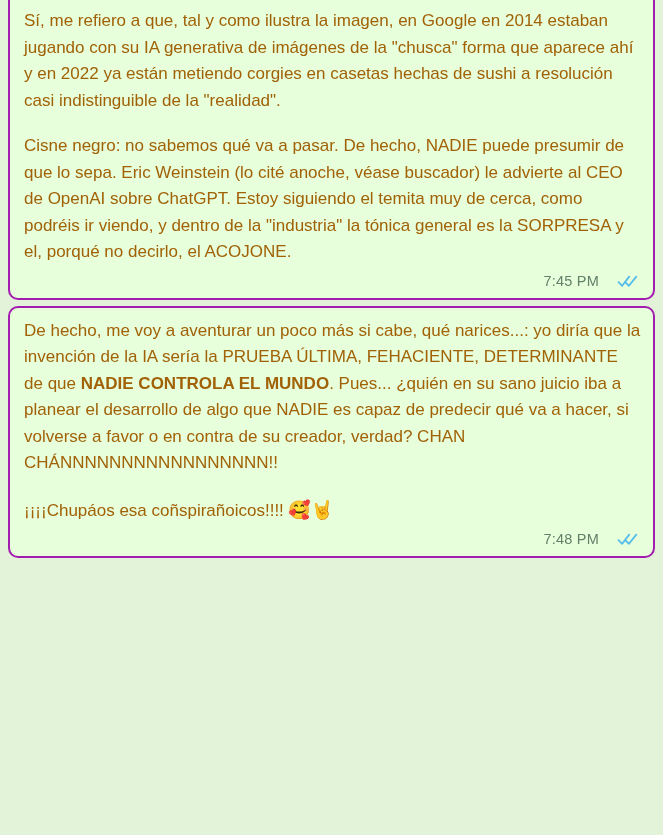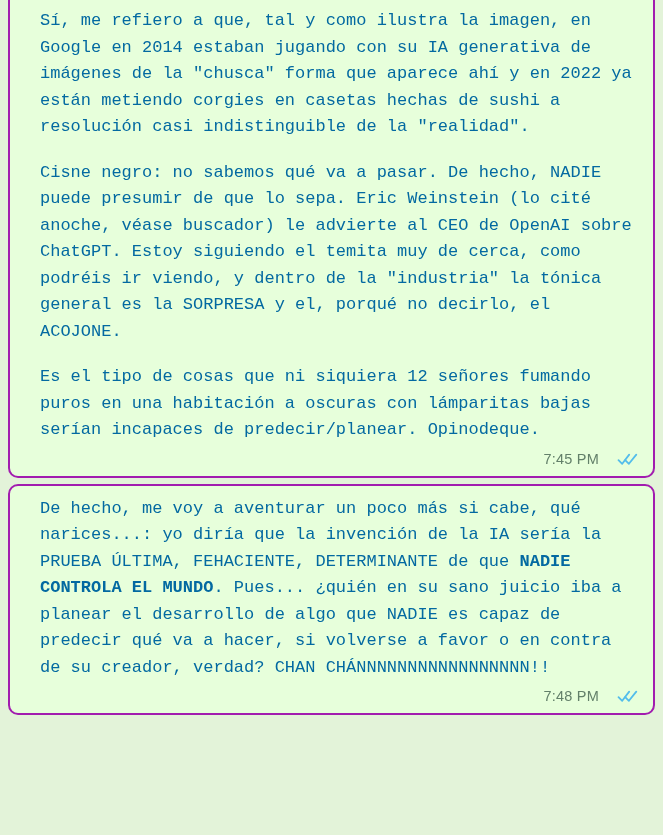"Sí, me refiero a que," p.msg { color: #0369a1 -> #a16207; font-family: Liberation Mono, monospace -> none; margin: 0 0 0 16px -> 0 0 0 0 }
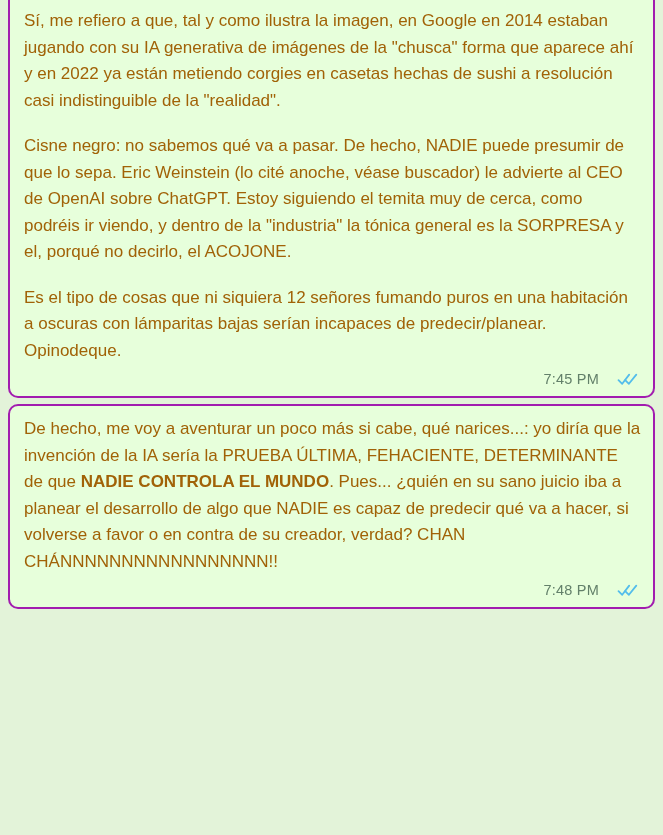"Es el tipo de cosas" p.msg { html: <p>Es el tipo de cosas que ni siquiera 12 señores fumando puros en una habitación a oscuras con lámparitas bajas serían incapaces de predecir/planear. Opinodeque.</p> -> none }
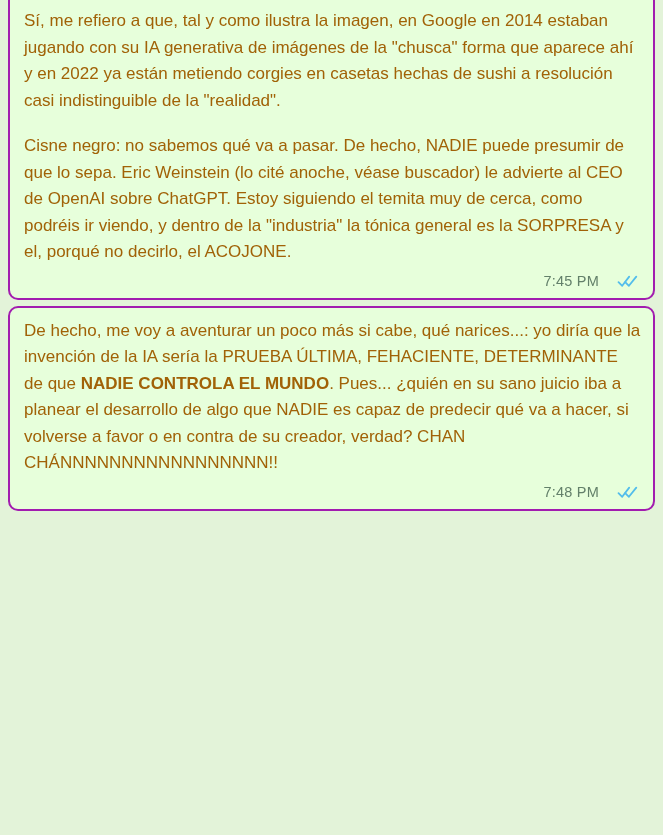"¡¡¡¡Chupáos esa coñspirañoicos!!!! 🥰🤘" p.msg { html: none -> <p>¡¡¡¡Chupáos esa coñspirañoicos!!!! <span>🥰</span><span>🤘</span></p> }
